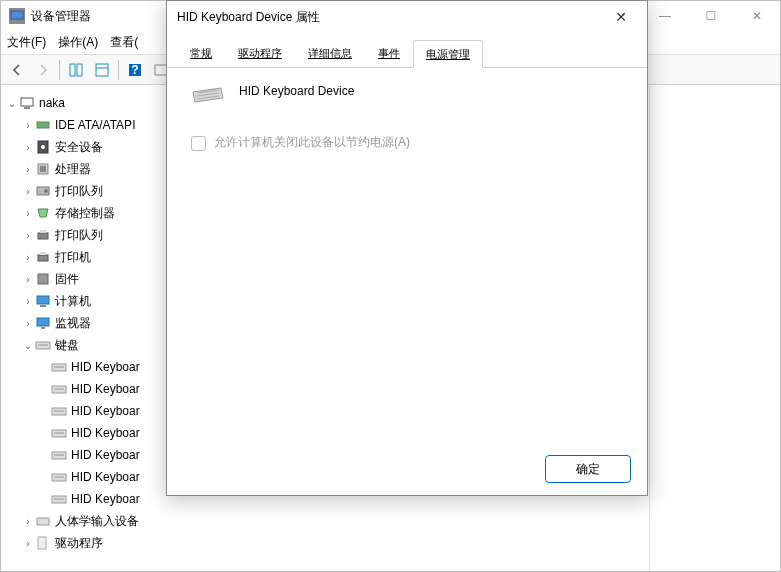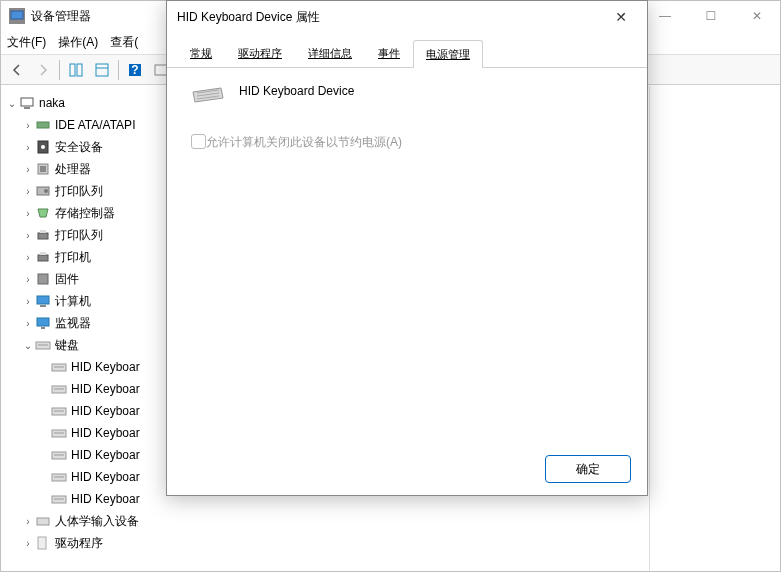"允许计算机关闭此设备以节约电源(A)" .chk-row { align-items: flex-start -> flex-end; gap: none -> 8px }
